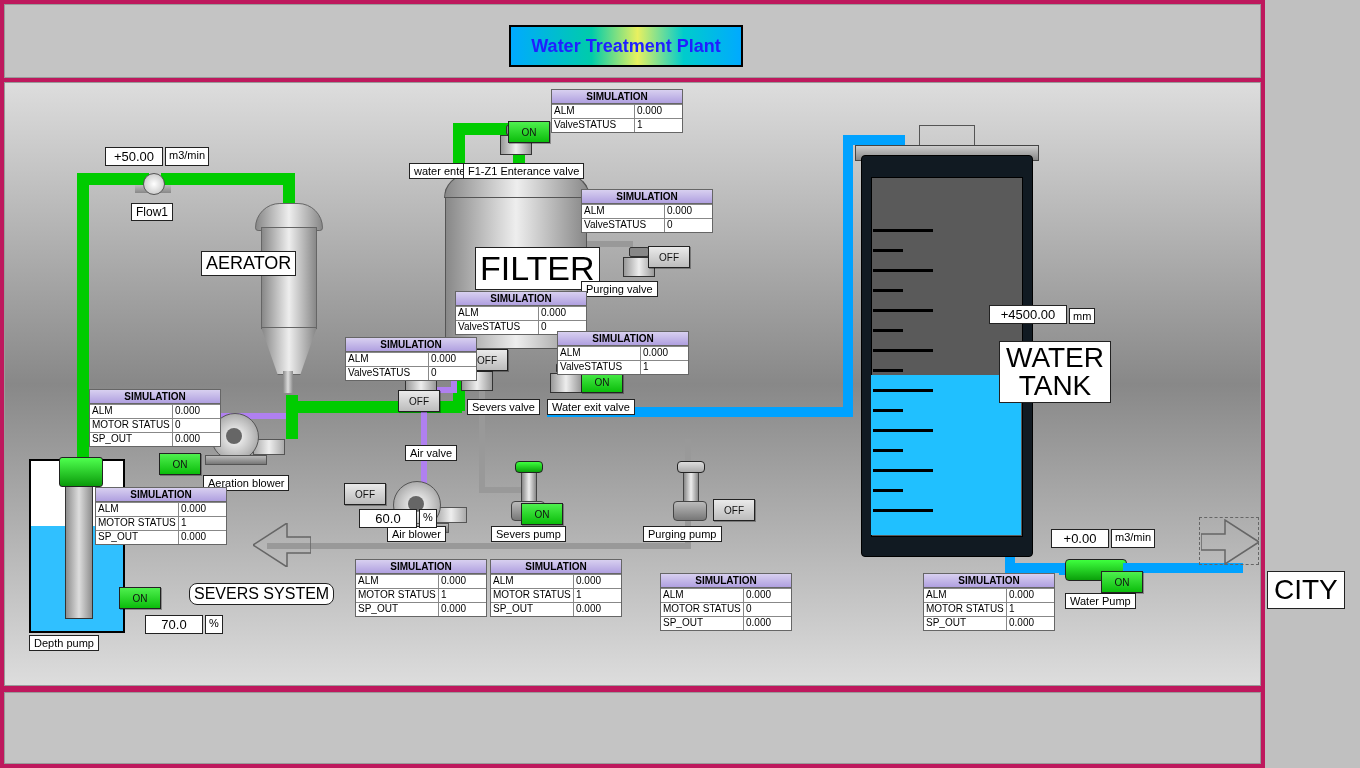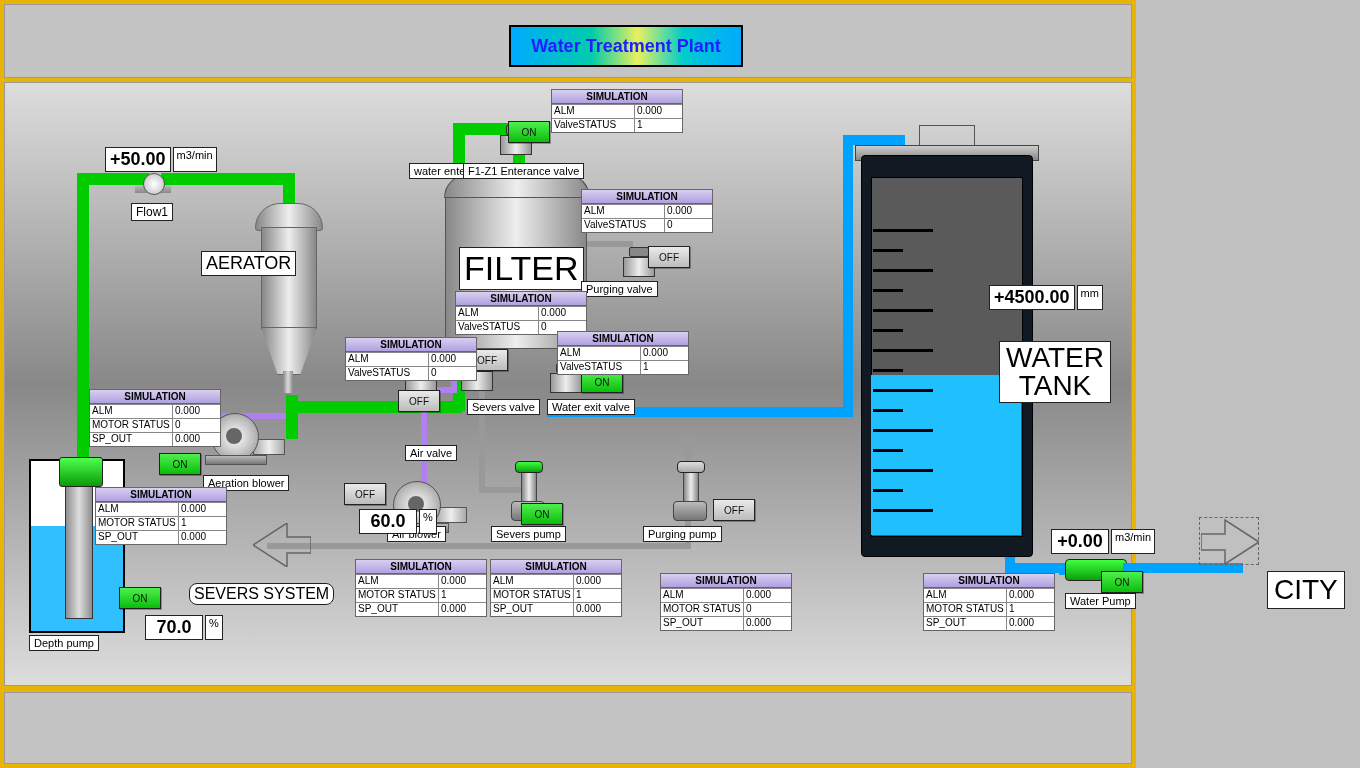"Water Treatment Plant" .page { background: #eab308 -> #be185d; width: 1136px -> 1265px }
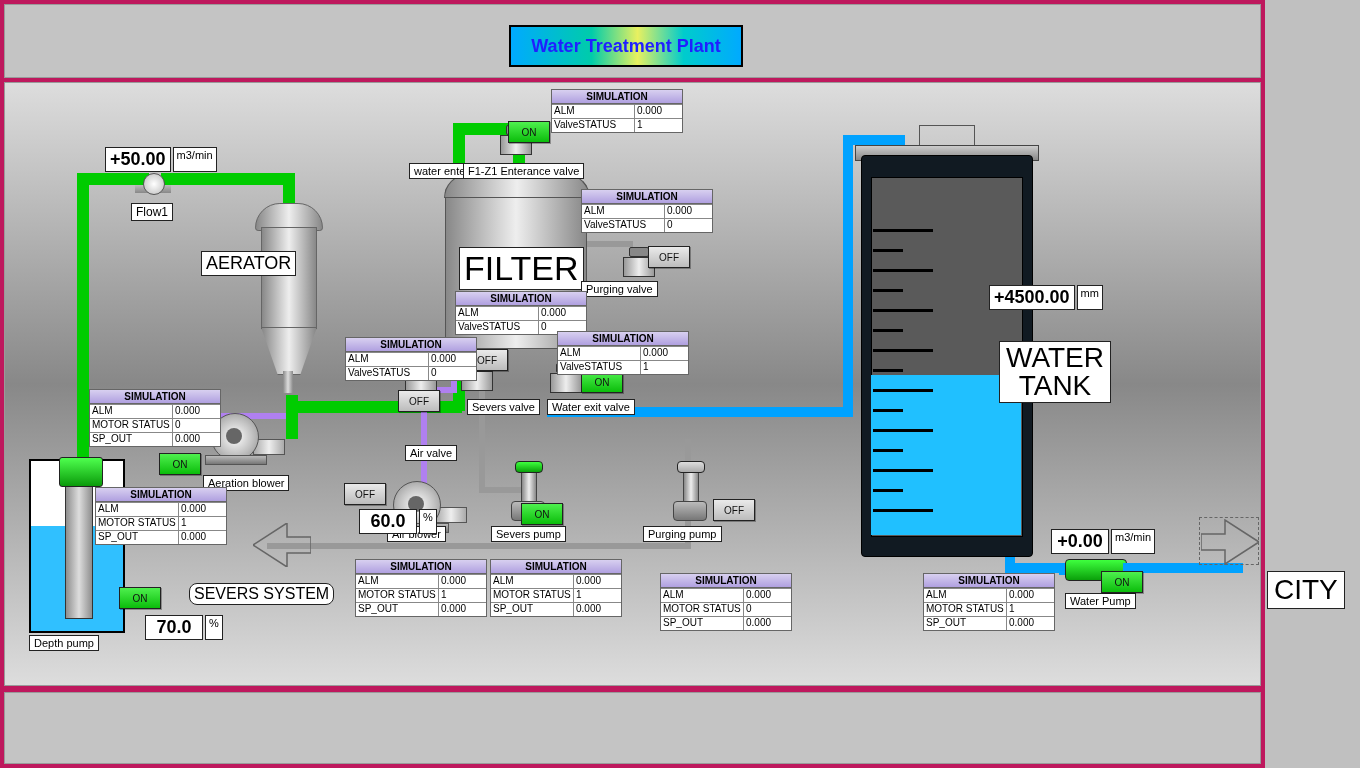"+50.00" .valbox .val { font-size: 18px -> 13px; font-weight: bold -> normal }
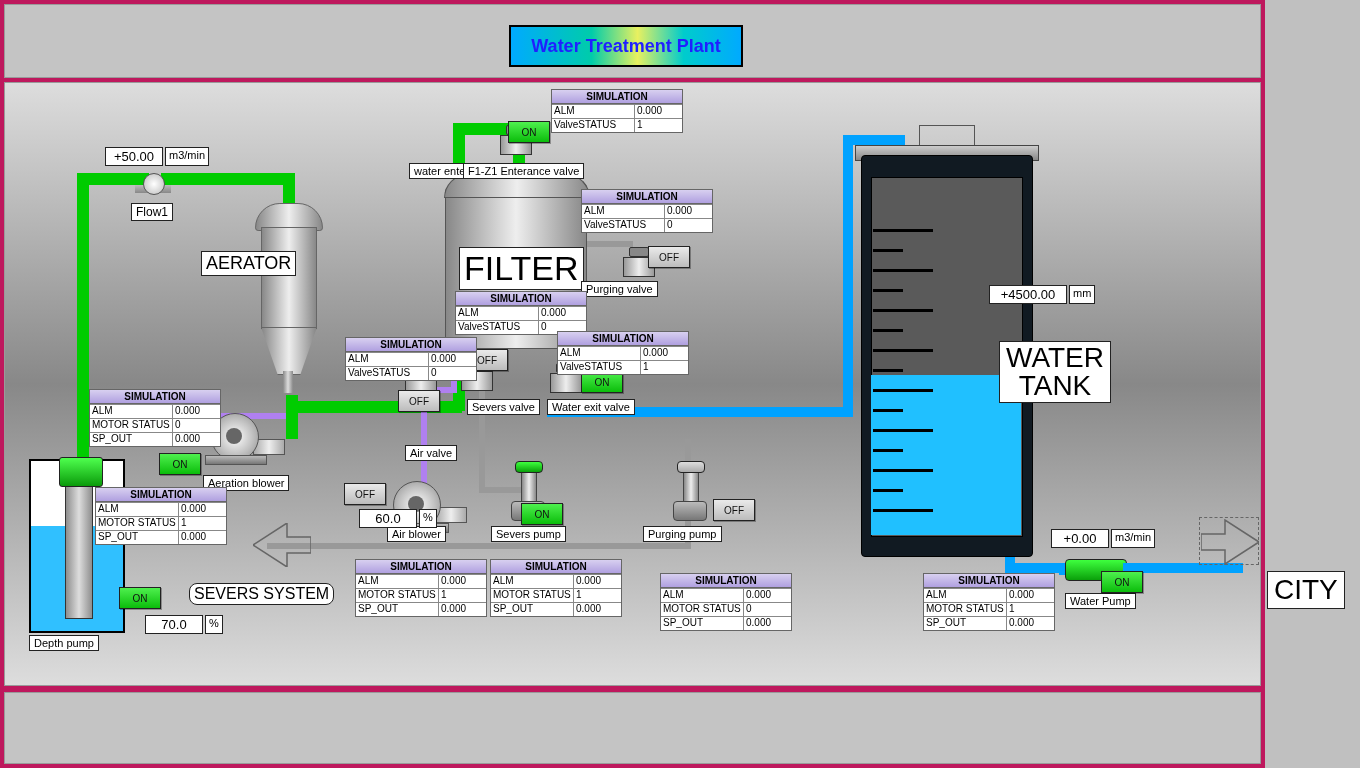"FILTER" .lbl-xl { margin-left: none -> 16px }
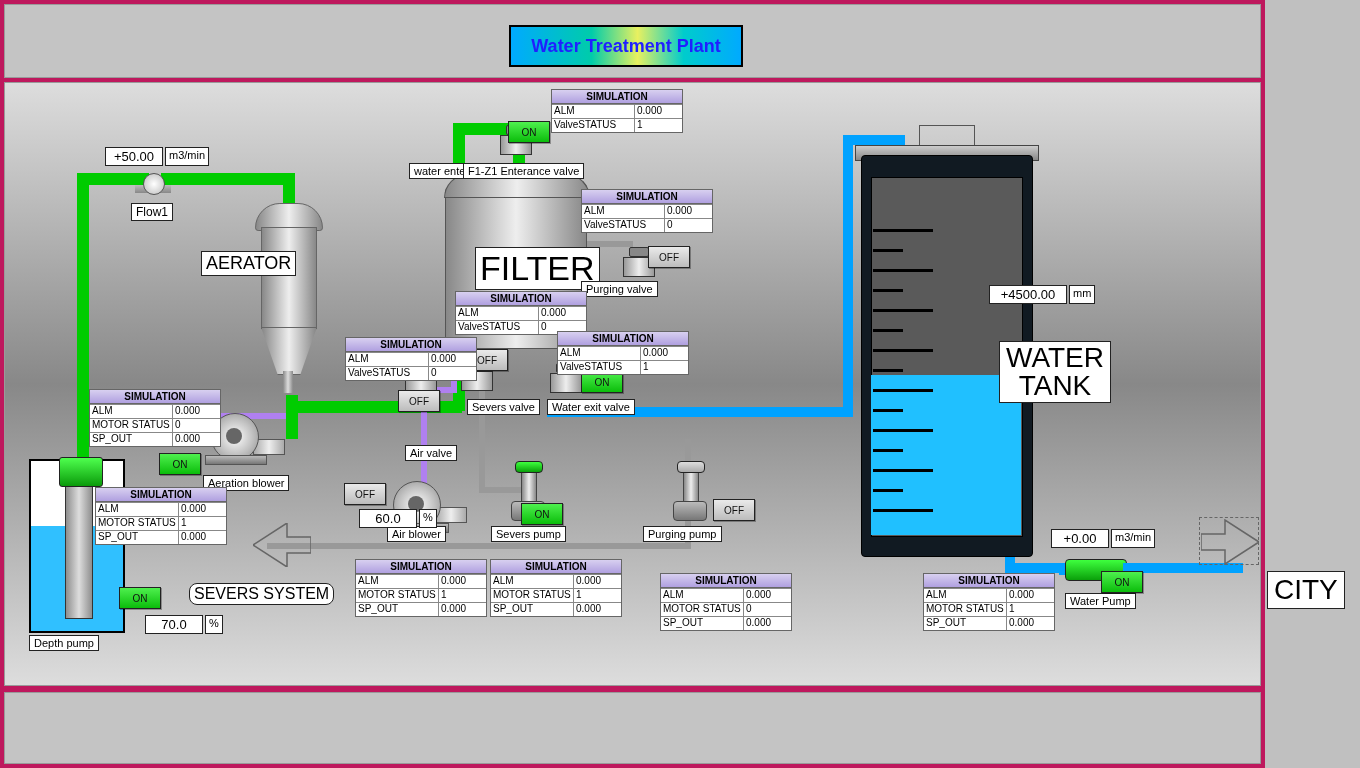"+4500.00" div.valbox { align-items: none -> flex-end; top: 202px -> 222px }
